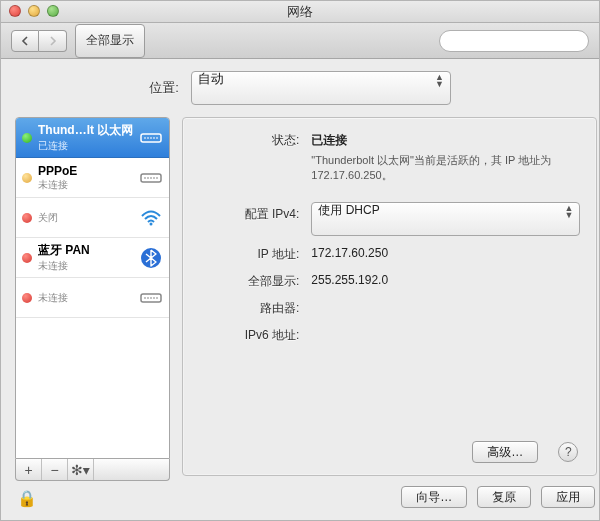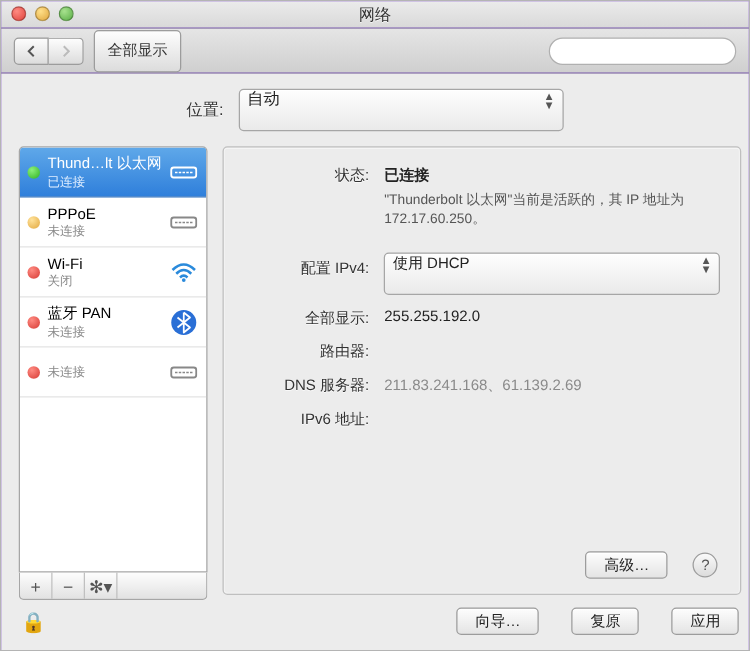"网络" .window { background: #6d28d9 -> #c4b5fd }
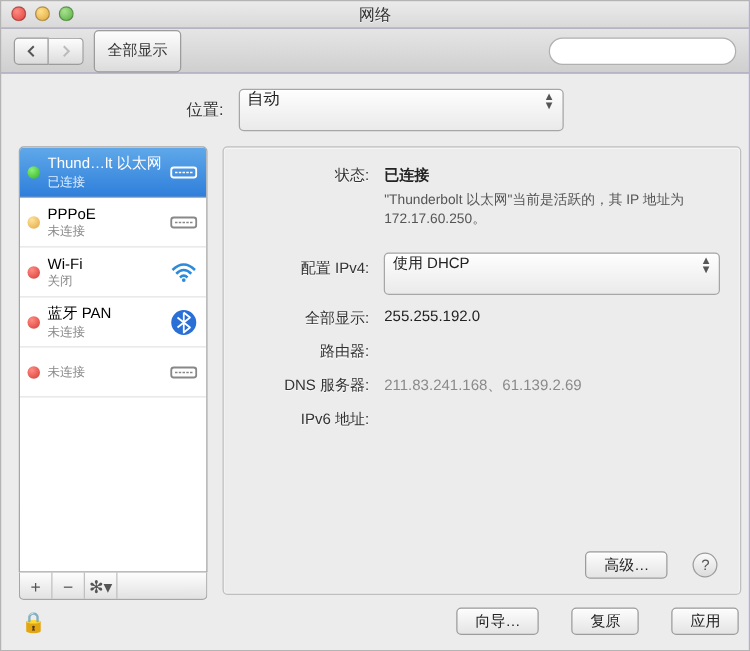"Thund…lt 以太网" .sbtext .name { font-weight: normal -> bold }
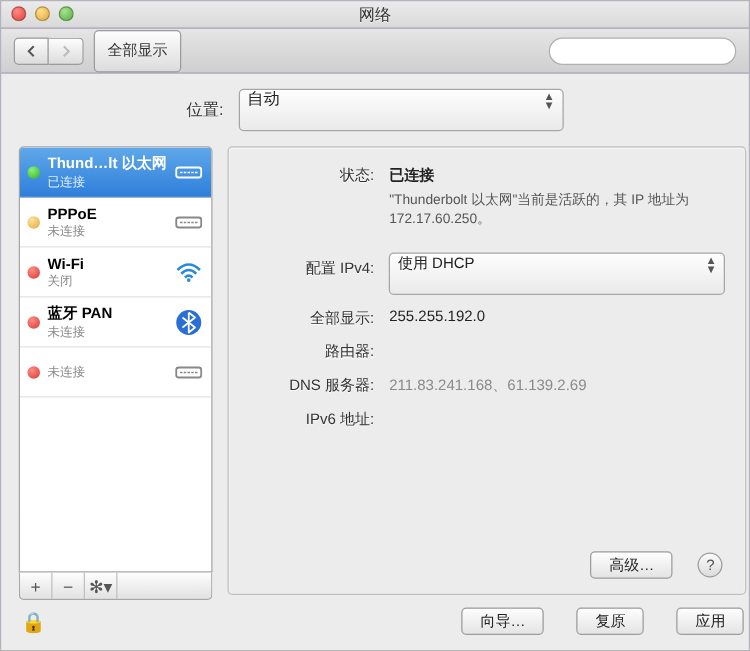"Wi-Fi" div.name { html: <div>Wi-Fi</div> -> none }
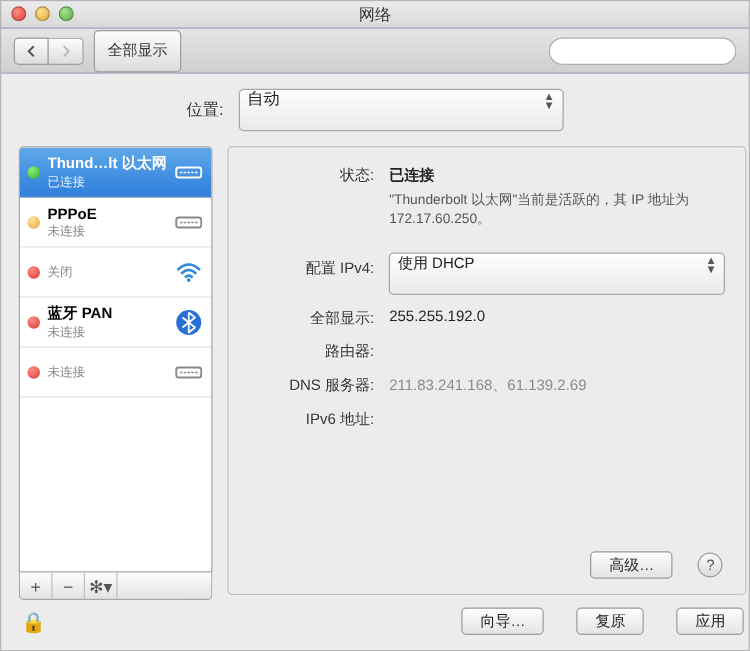"IP 地址:" div.kv { html: none -> <div> <div>IP 地址:</div> <div>172.17.60.250</div> </div> }
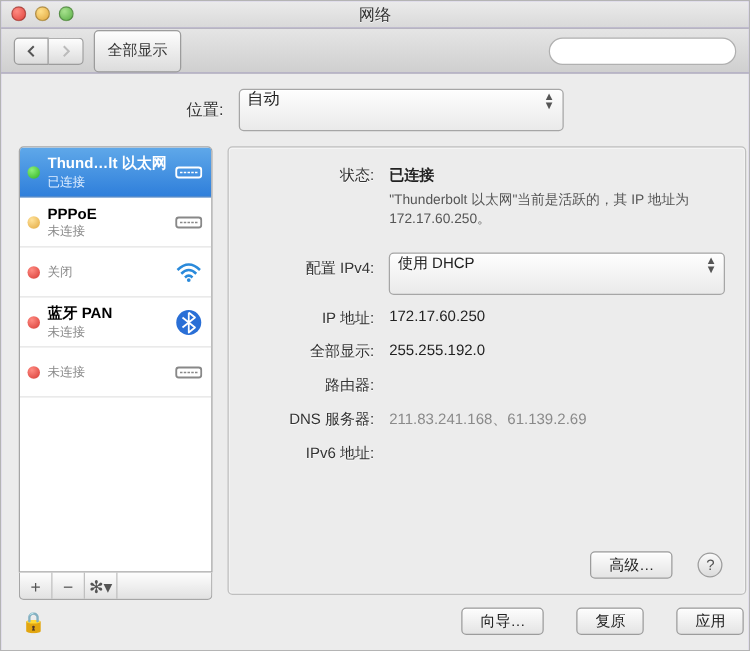"DNS 服务器:" div.kv { html: <div> <div>DNS 服务器:</div> <div>211.83.241.168、61.139.2.69</div> </div> -> none }
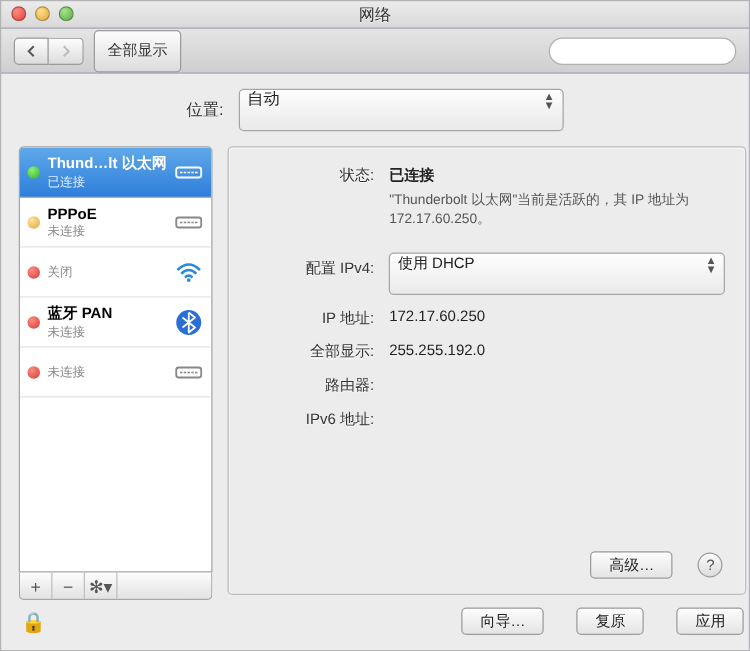"向导…" .footer { gap: 26px -> 10px }
